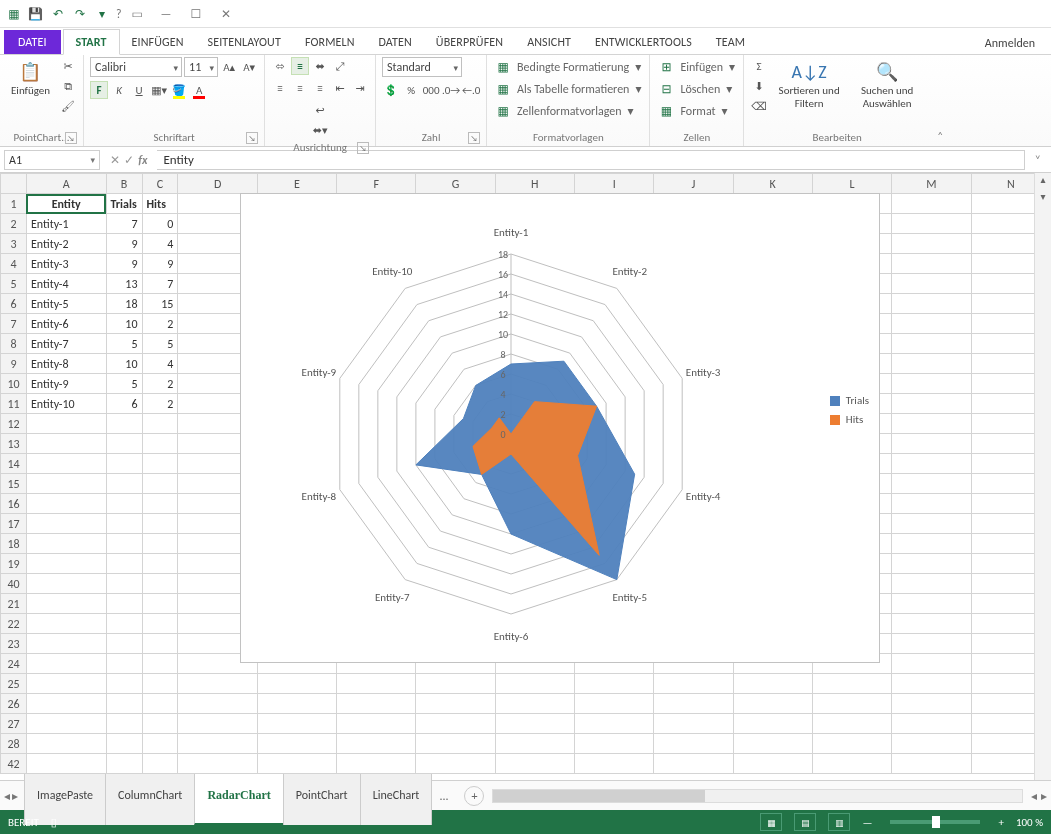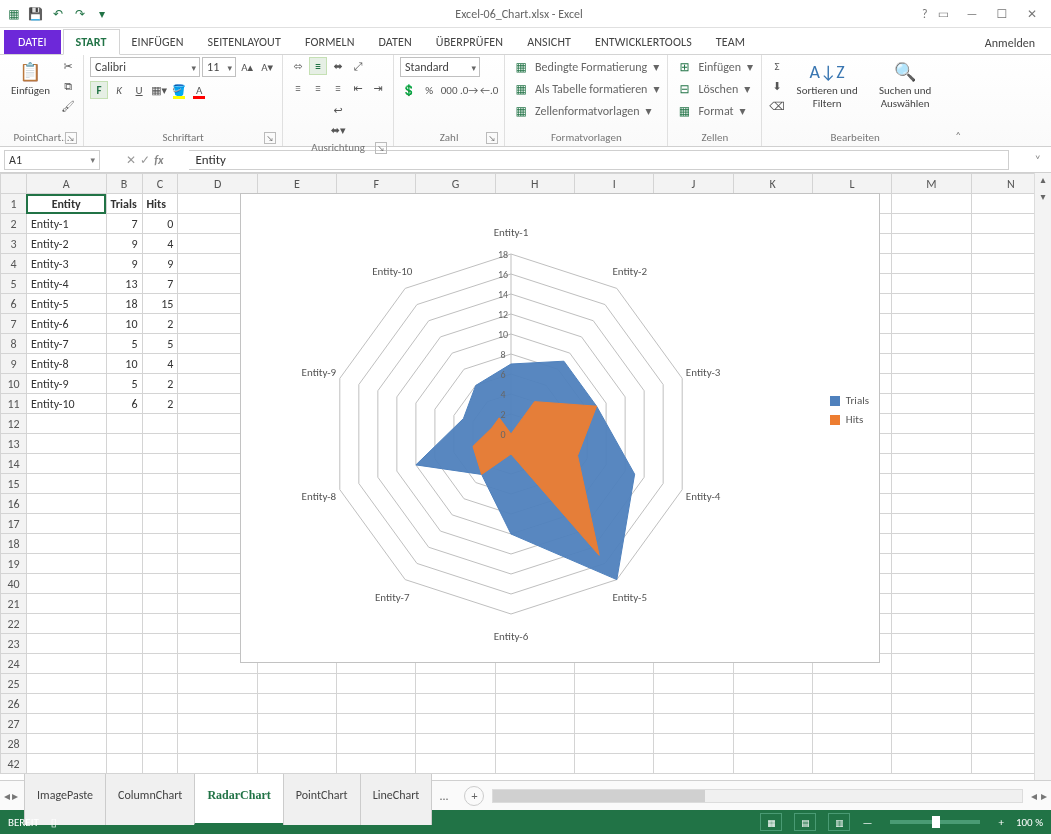"Excel-06_Chart.xlsx - Excel" div.title-text { html: <div>Excel-06_Chart.xlsx - Excel</div> -> none }
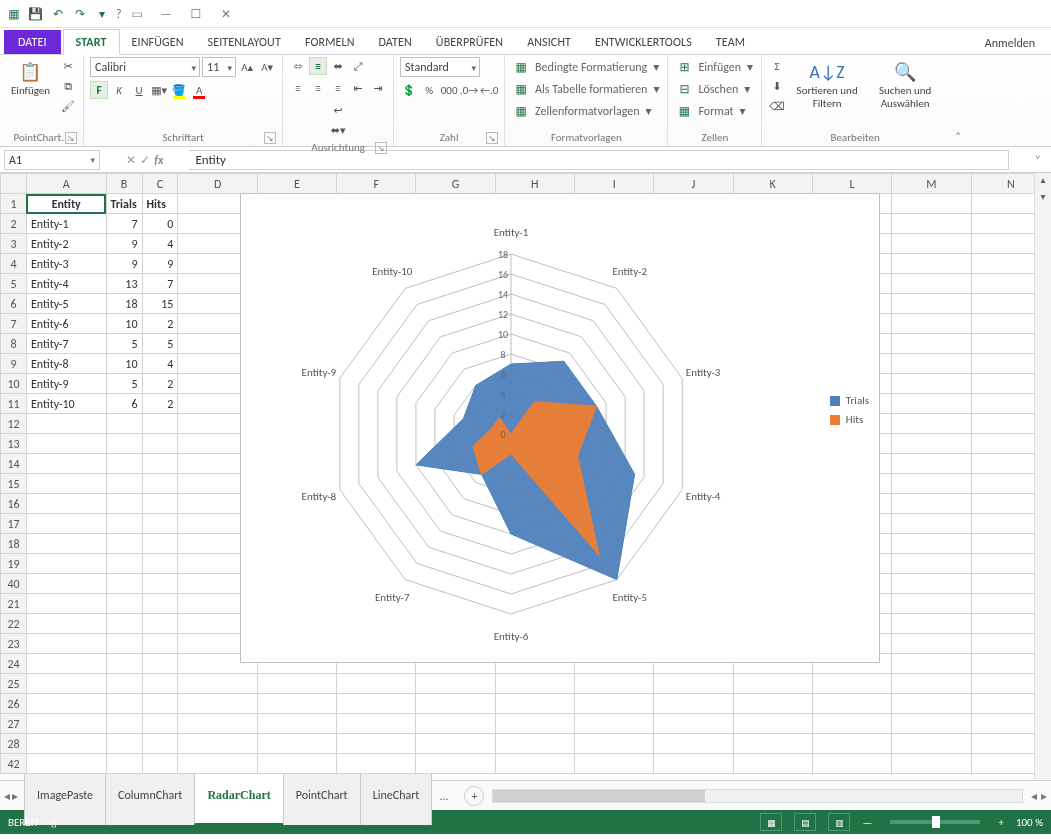"Calibri" div.sel { width: 110px -> 92px }
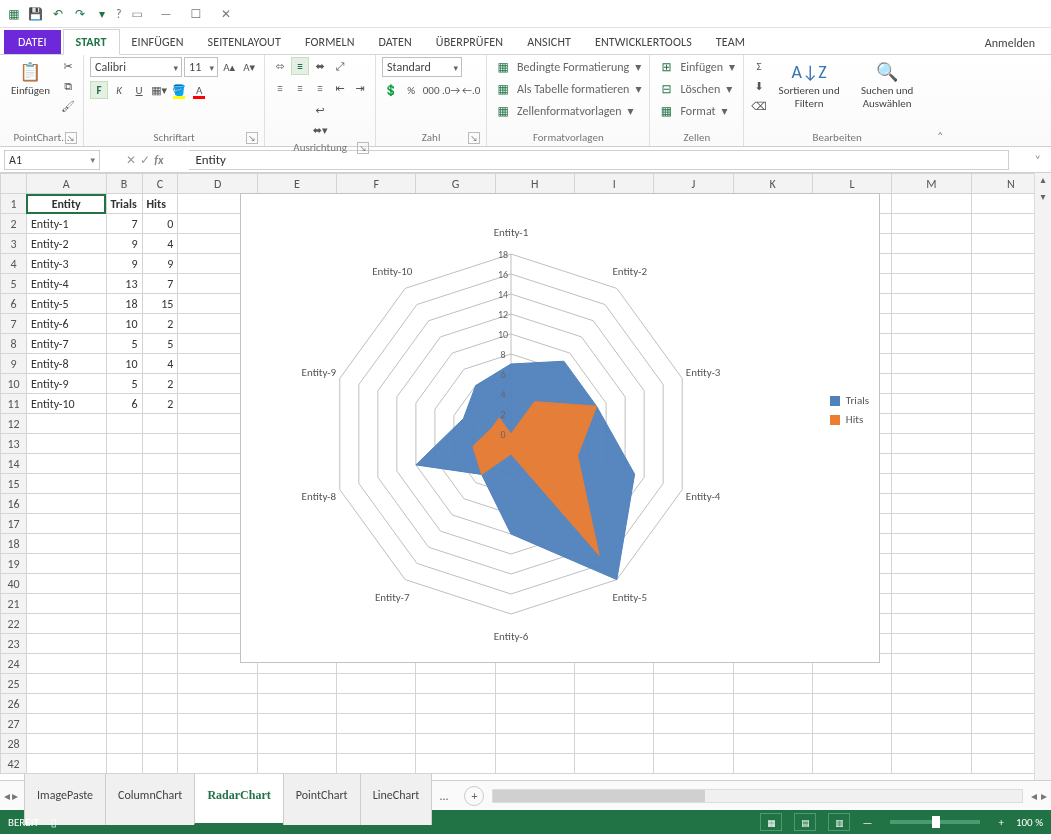"A1" .formulabar { gap: 20px -> 4px }
